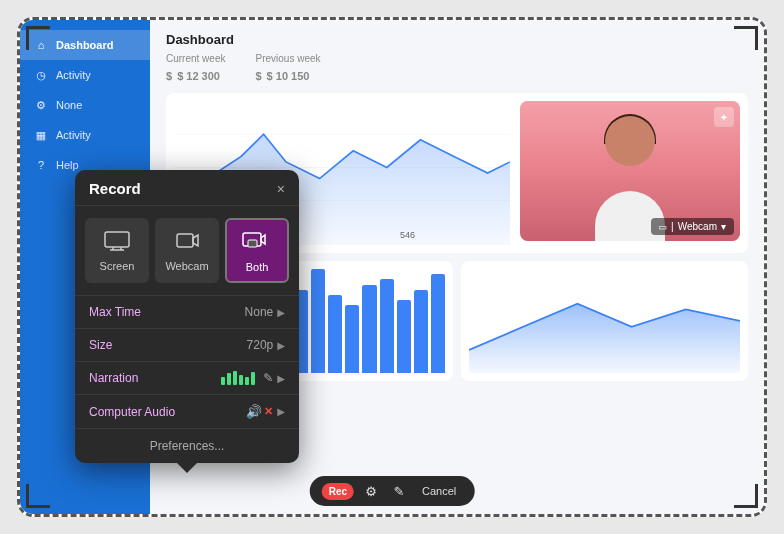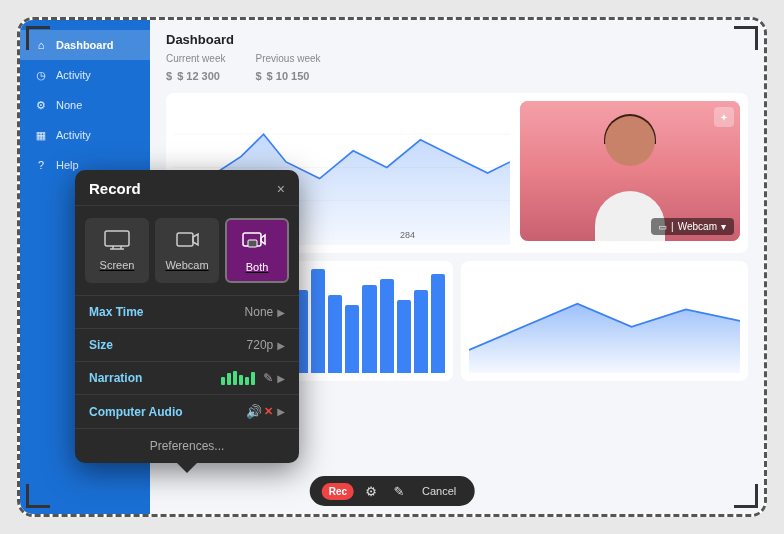"284" div { text: 284 -> 546 }
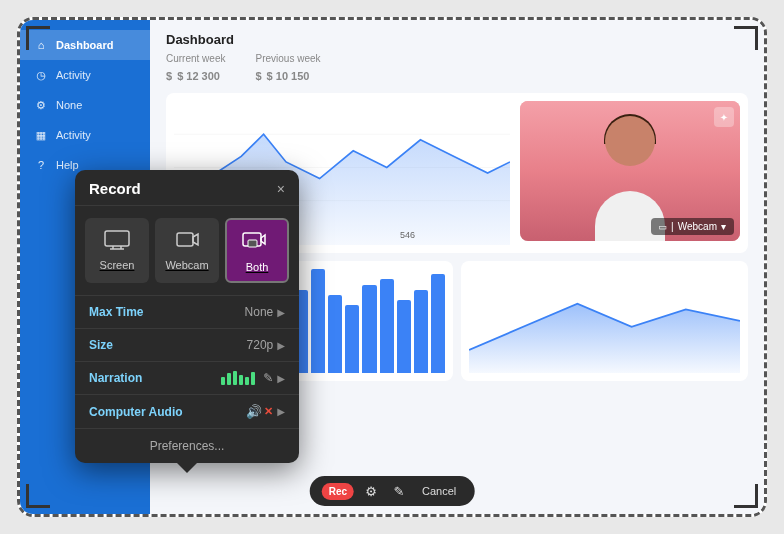"Screen" .mode-btn { justify-content: none -> center; text-decoration: underline -> none }
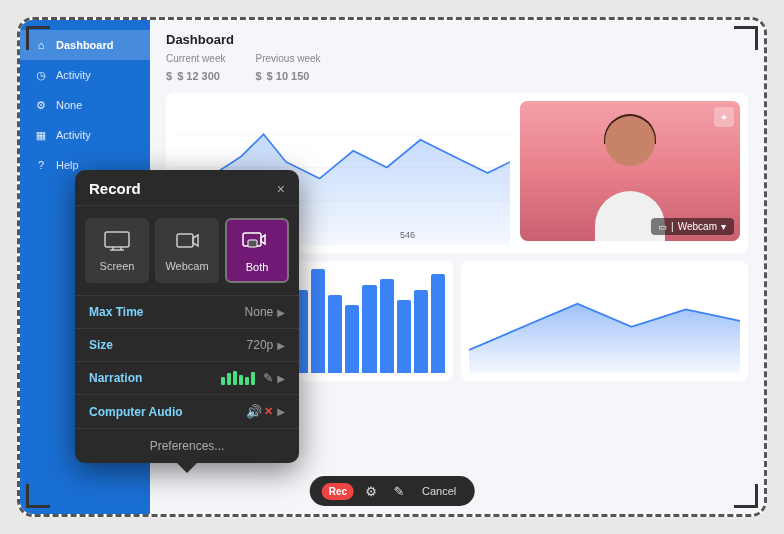"Max Time" .settings-label { color: #7dd3fc -> #f0abfc; font-weight: bold -> none }
